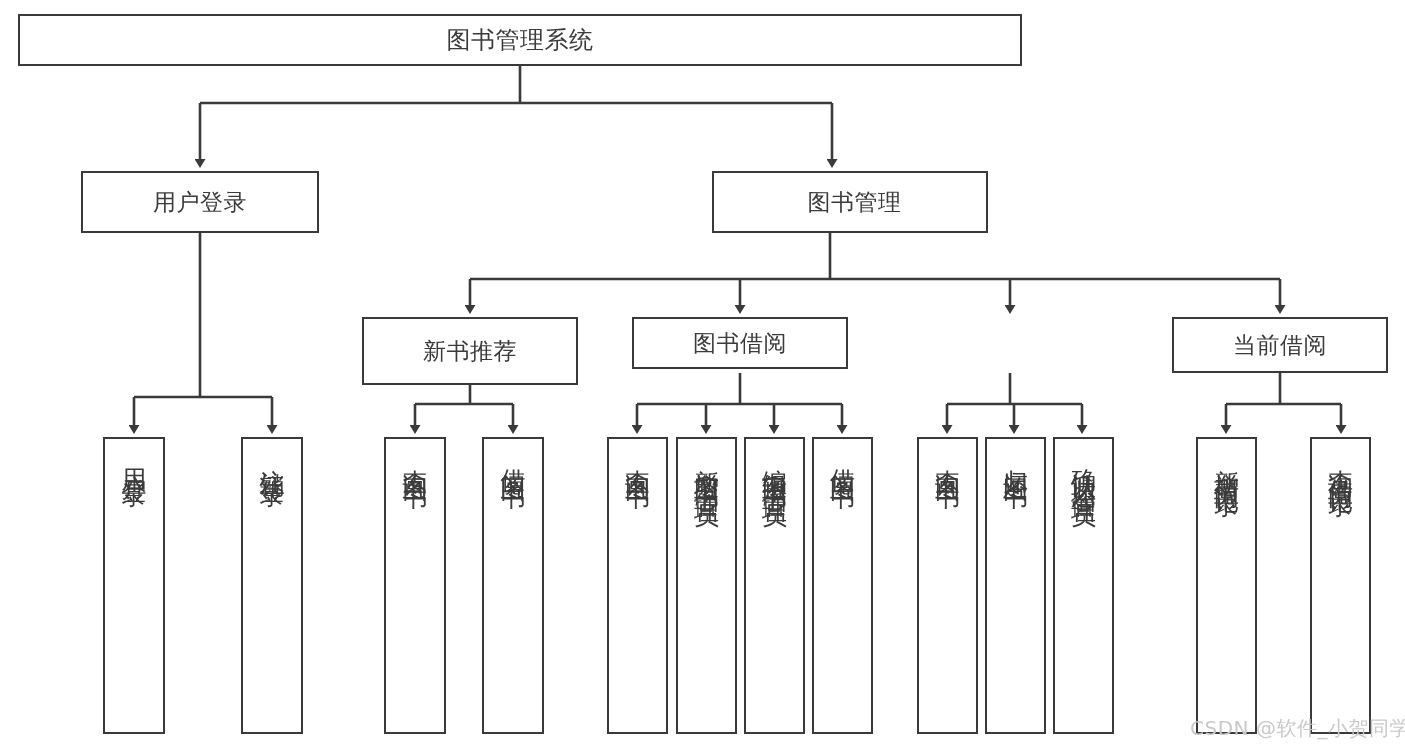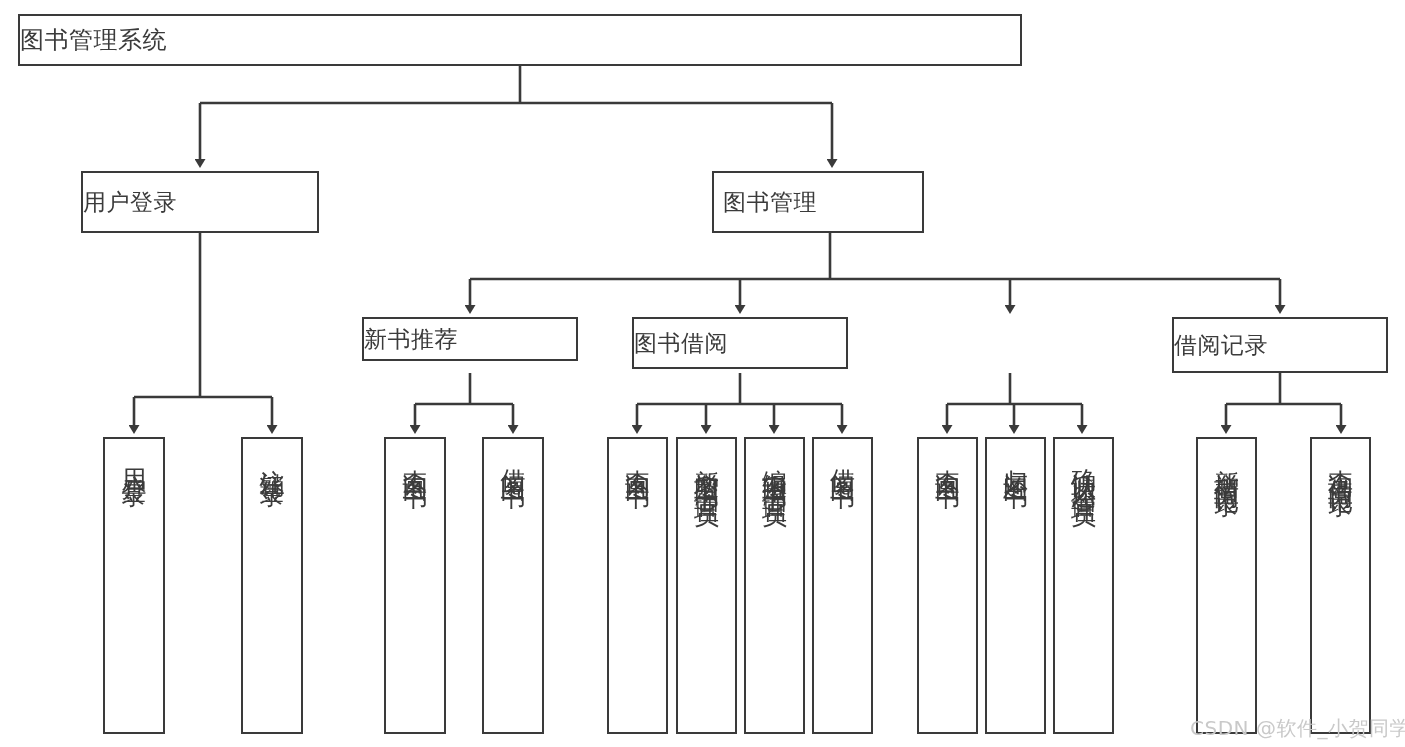"图书管理系统" .node { justify-content: none -> center }
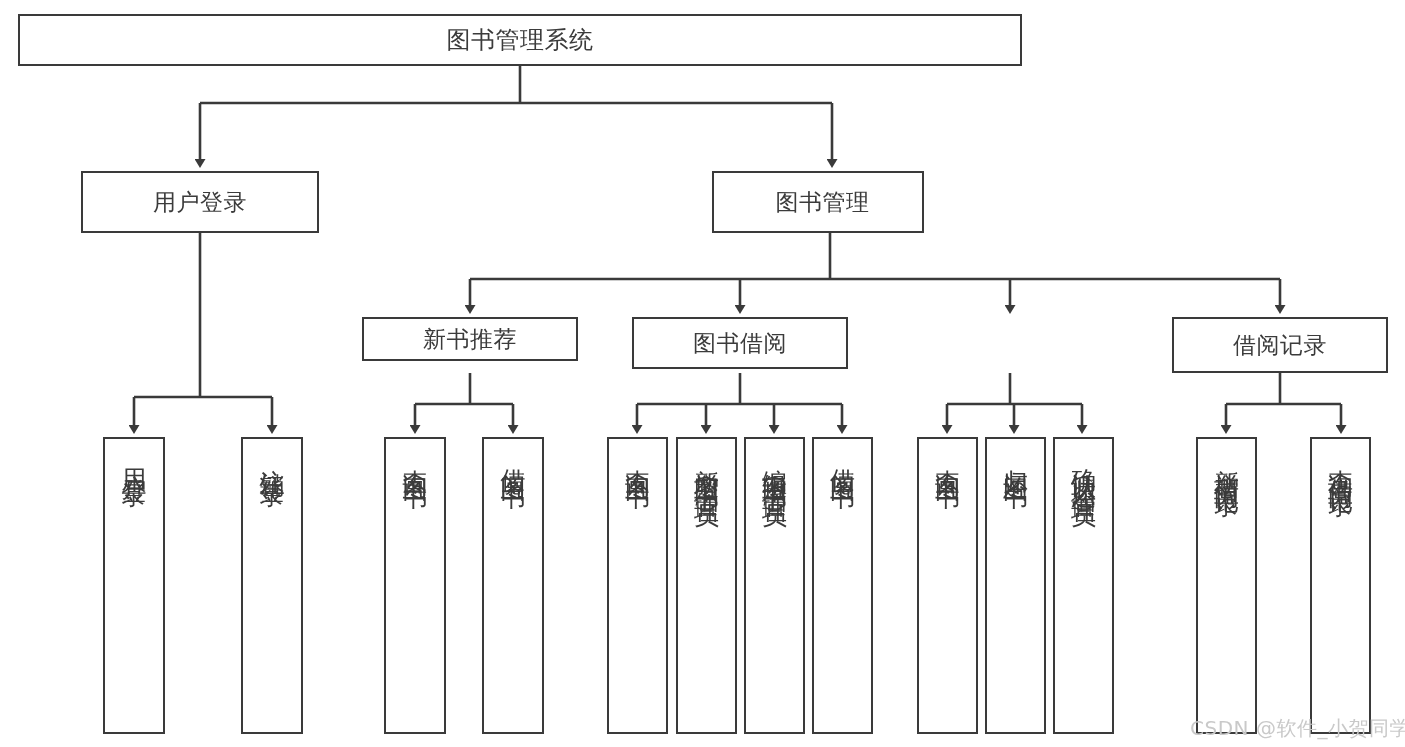"图书管理" div.node { width: 212px -> 276px }
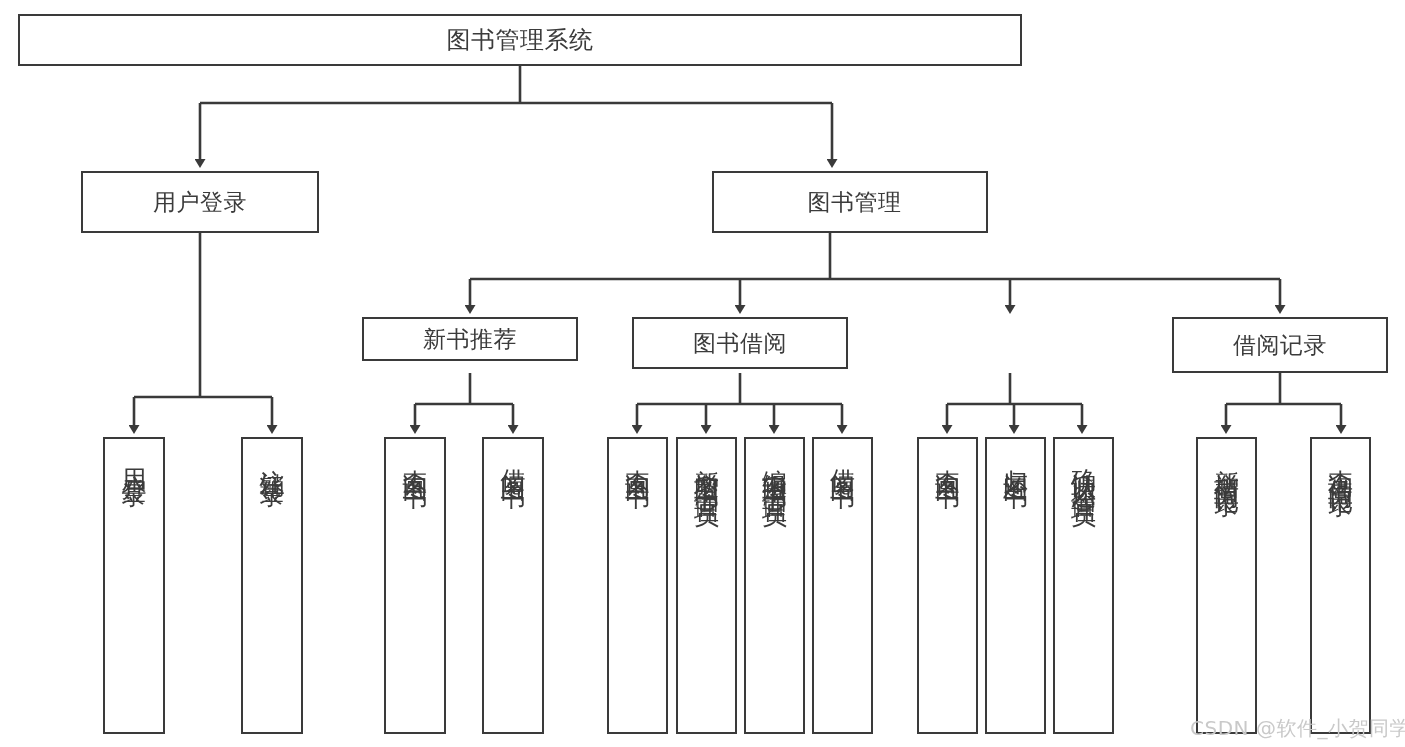"新书推荐" div.node { height: 44px -> 68px }
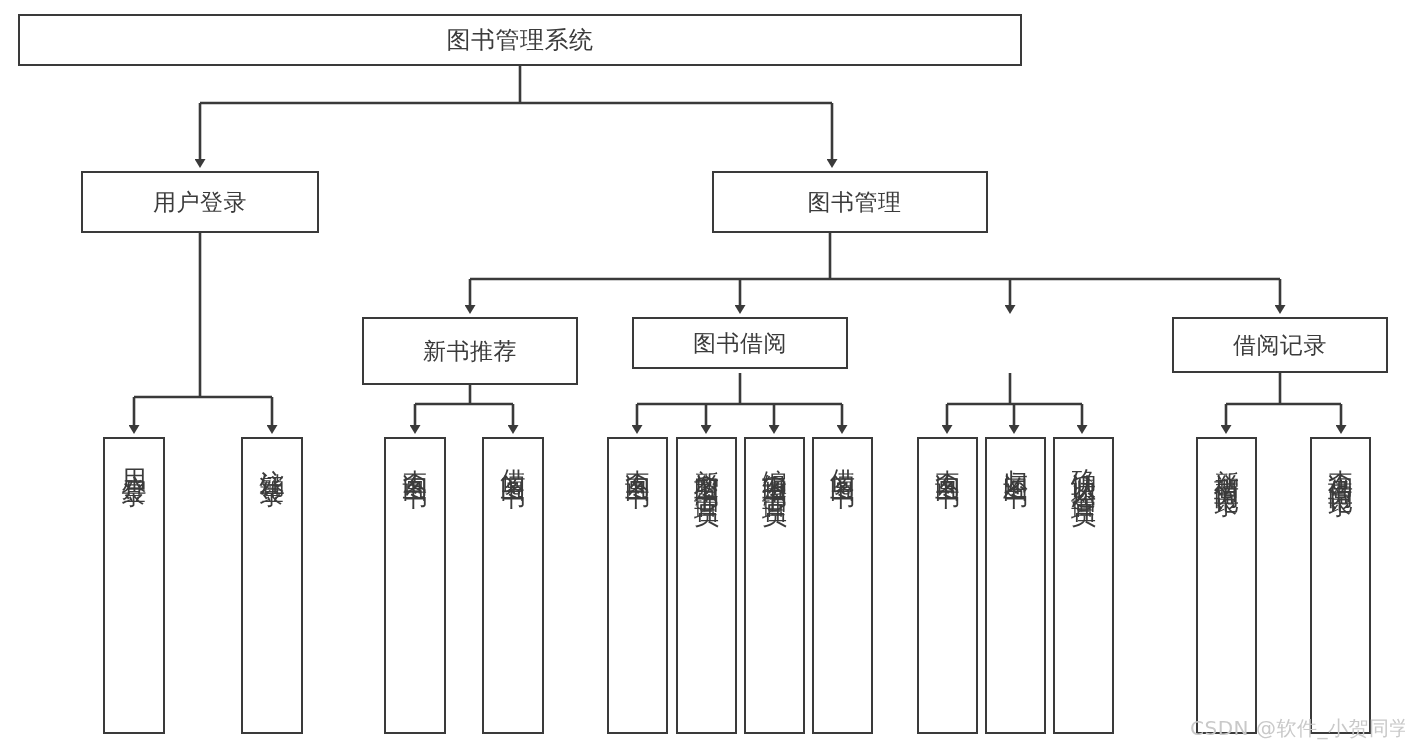"借阅记录" span.label { text: 借阅记录 -> 当前借阅 }
